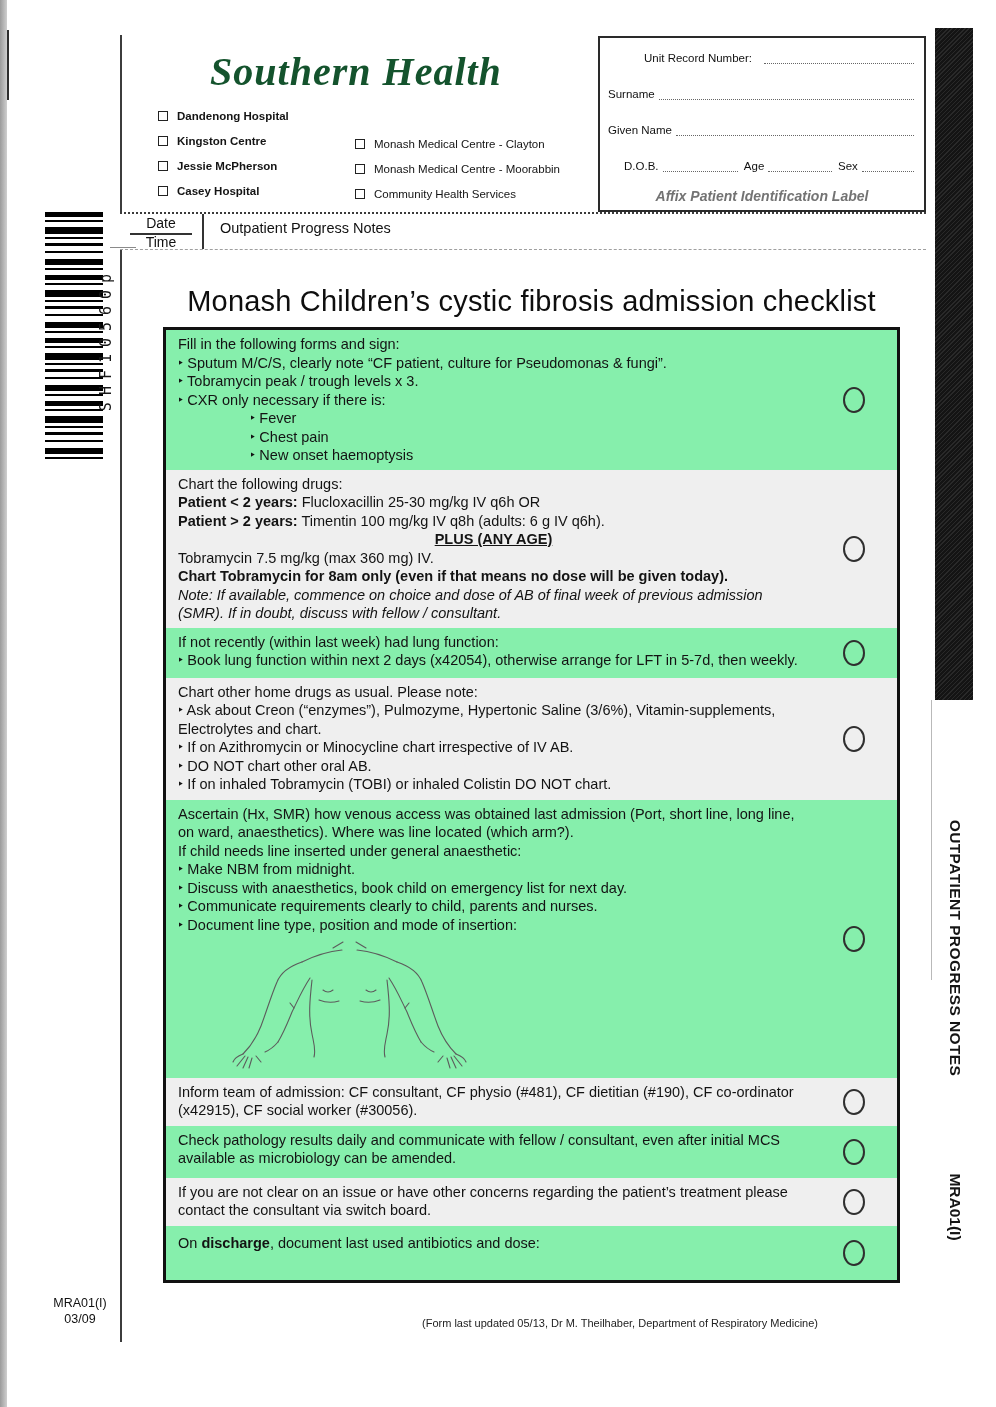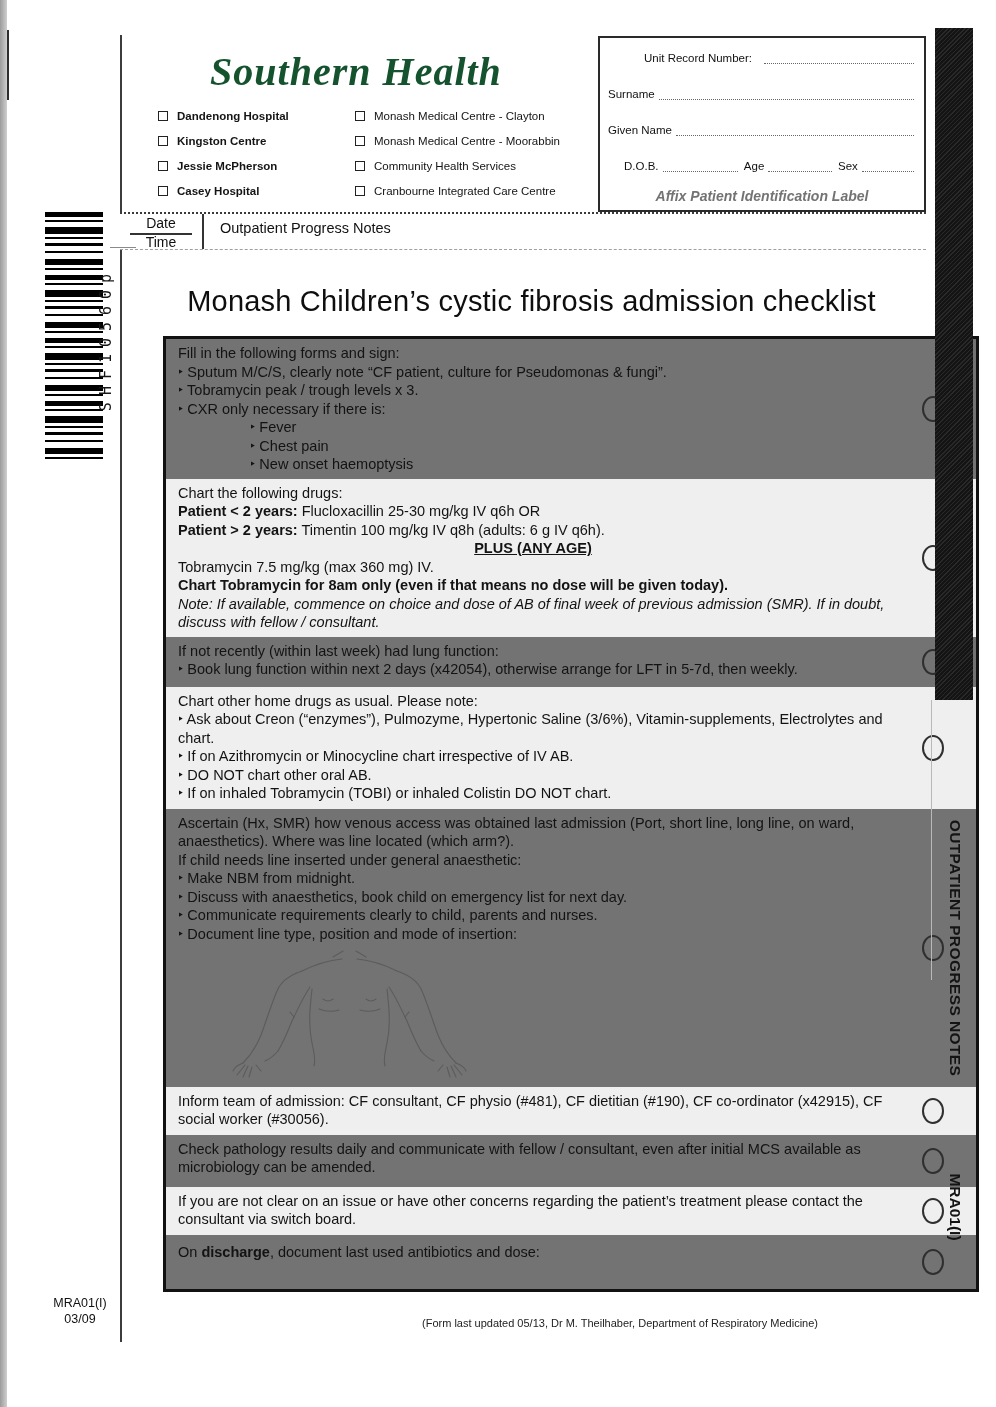"Monash Medical Centre - Clayton" .hosp-col.c2 { margin-top: none -> 28px }
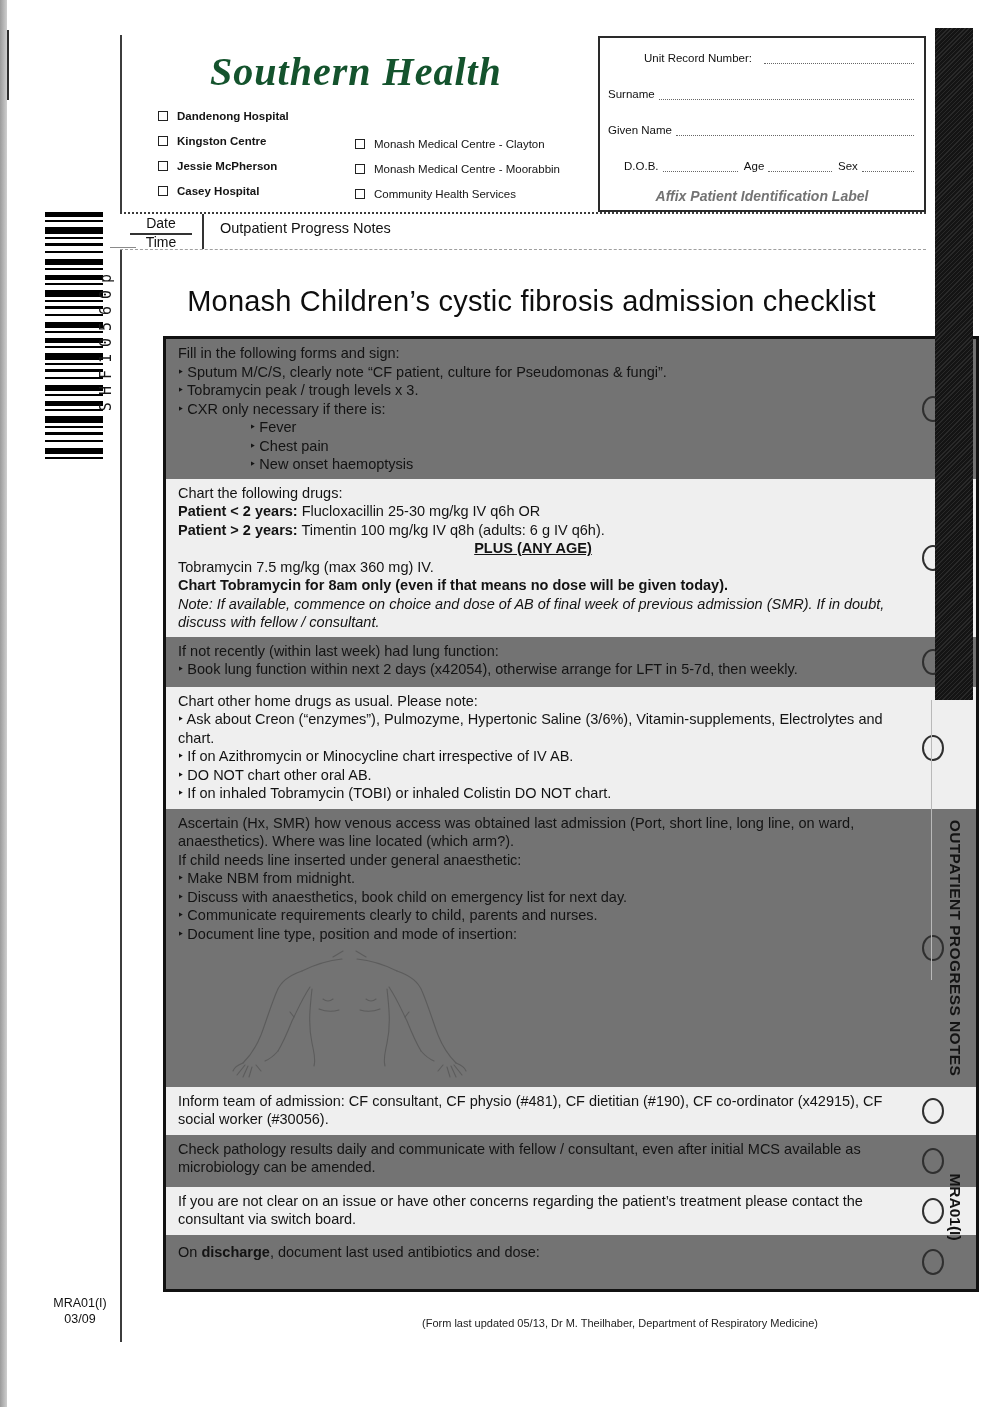"Fill in the following forms" .checklist-box { background: #737373 -> #86efac; top: 336px -> 327px; width: 816px -> 737px }
